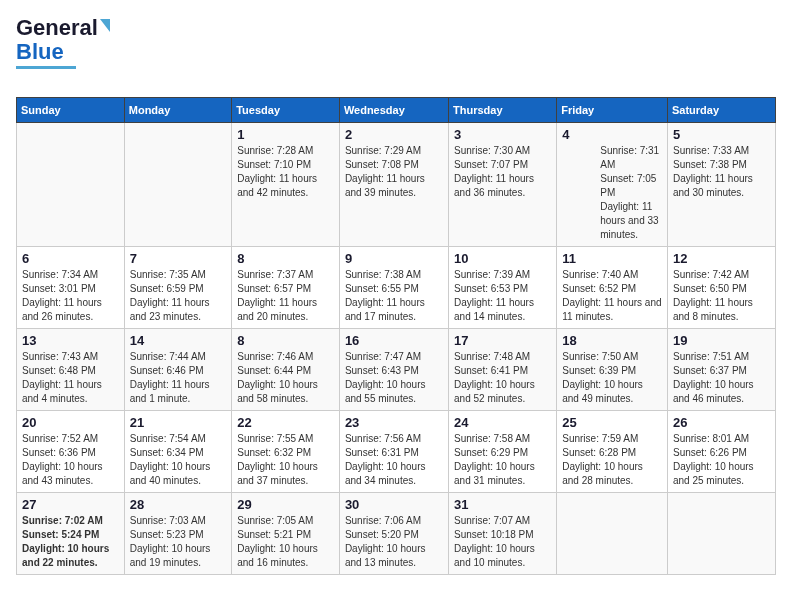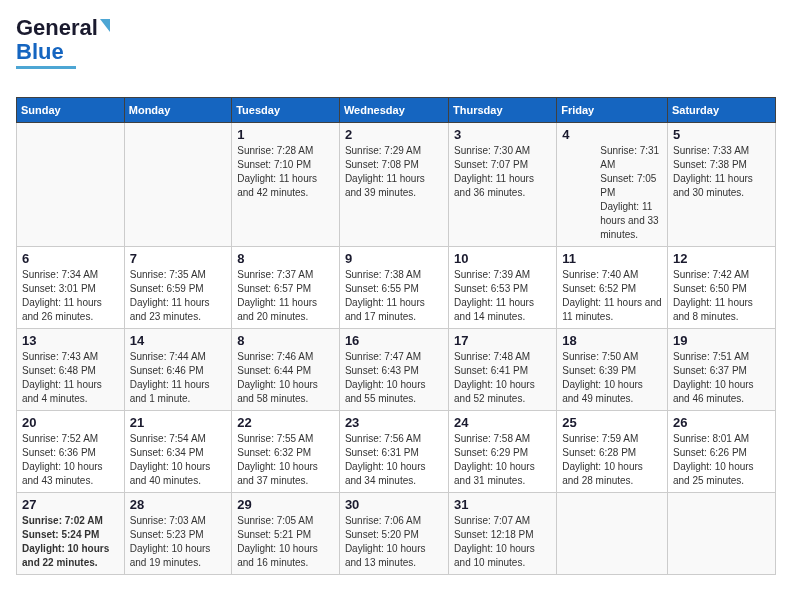"Sunrise: 7:07 AM" div.day-info { text: 12:18 -> 10:18 }
